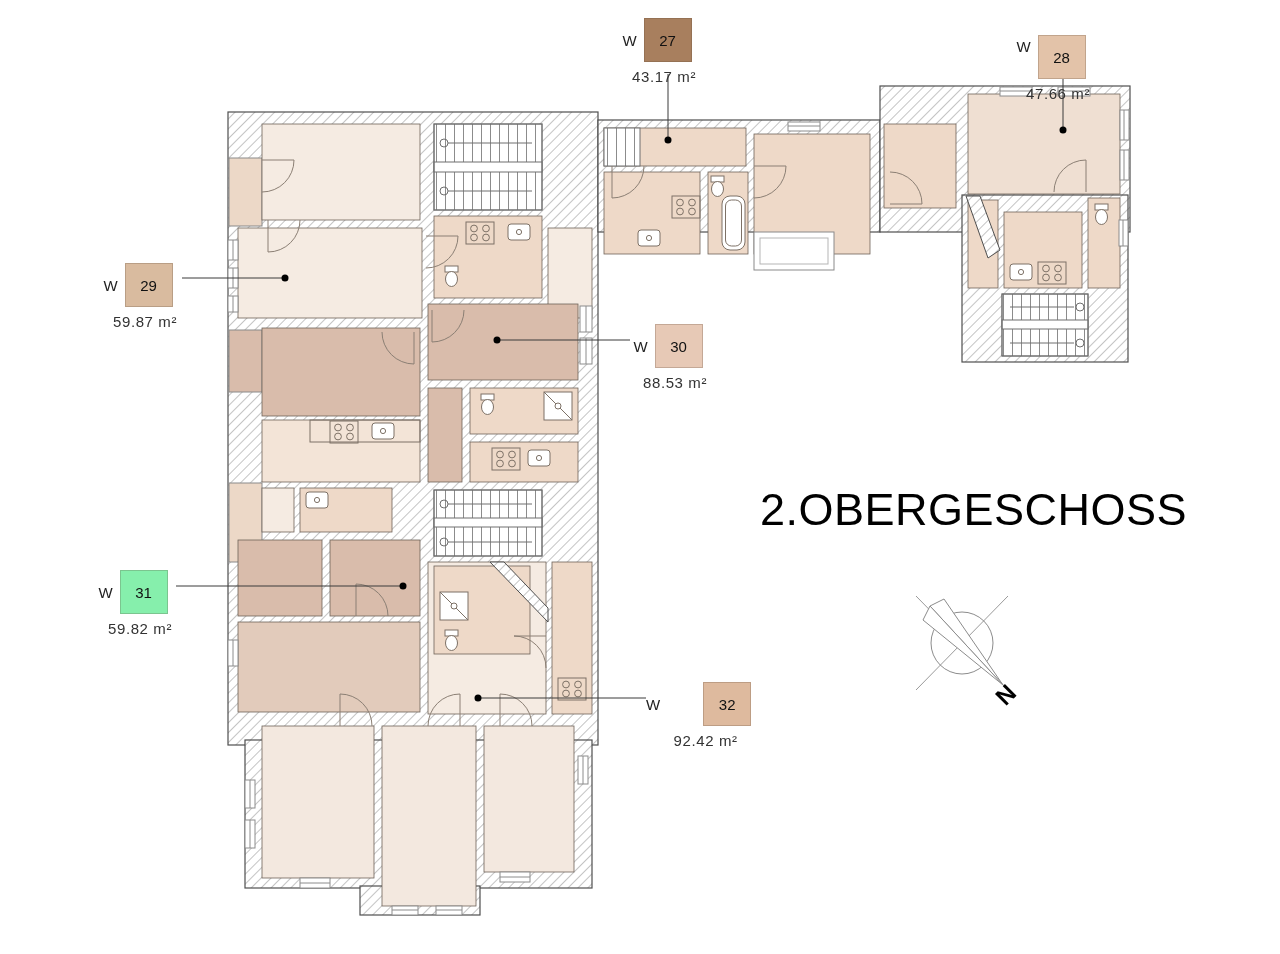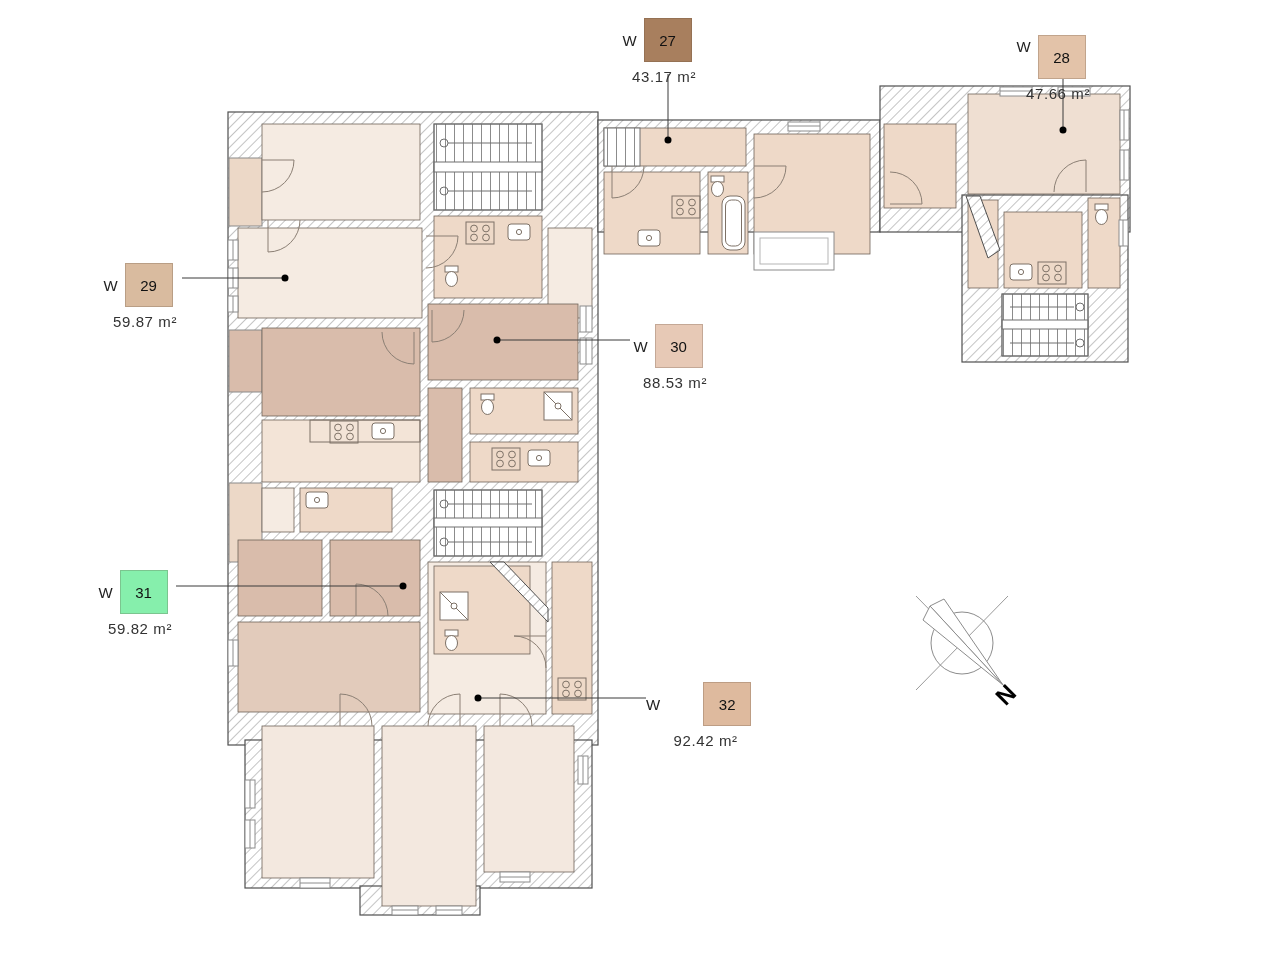"2.OBERGESCHOSS" div { html: none -> <div>2.OBERGESCHOSS</div> }
